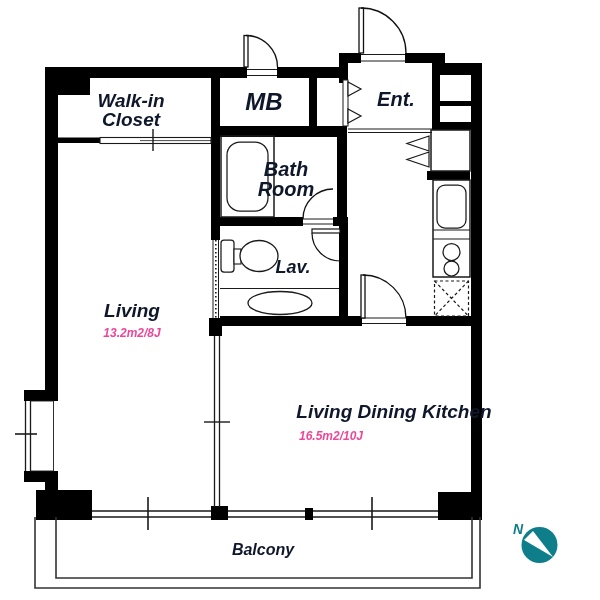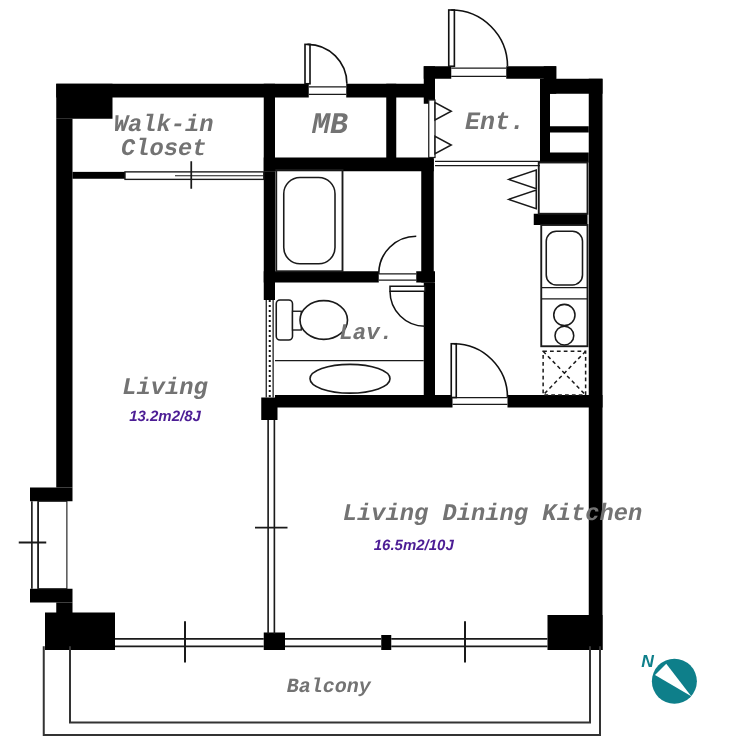"Walk-in" .lbl { color: #737373 -> #0f172a; font-family: Liberation Mono, monospace -> Liberation Sans, sans-serif }
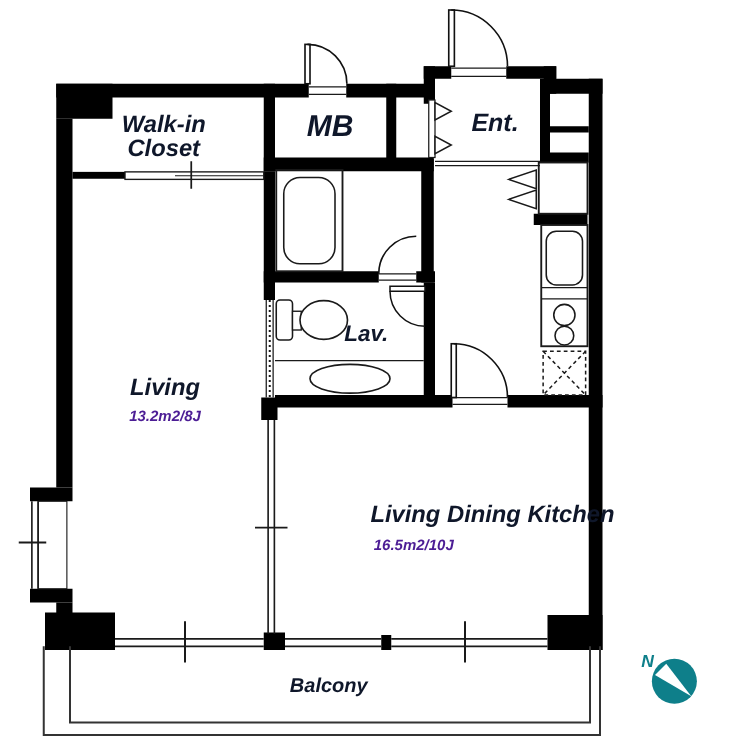"Bath" div.lbl { html: none -> <div>Bath Room</div> }
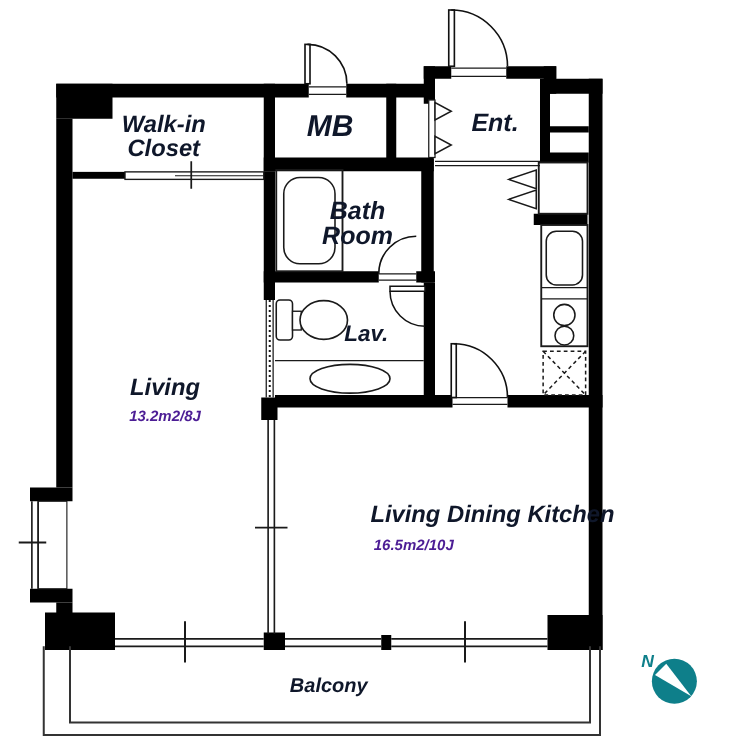"13.2m2/8J" .area { color: #4c1d95 -> #ec4899 }
